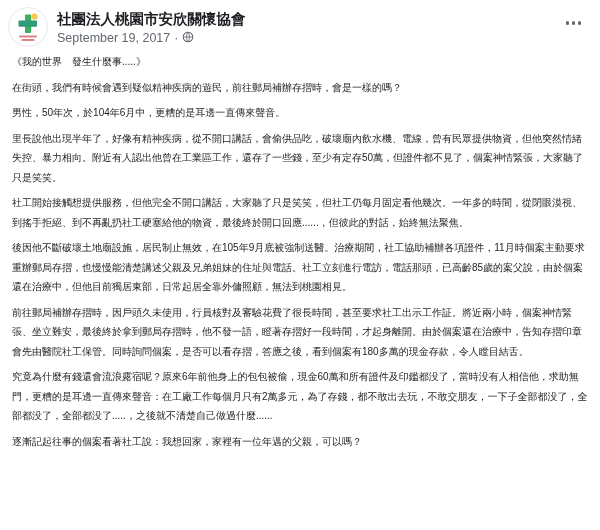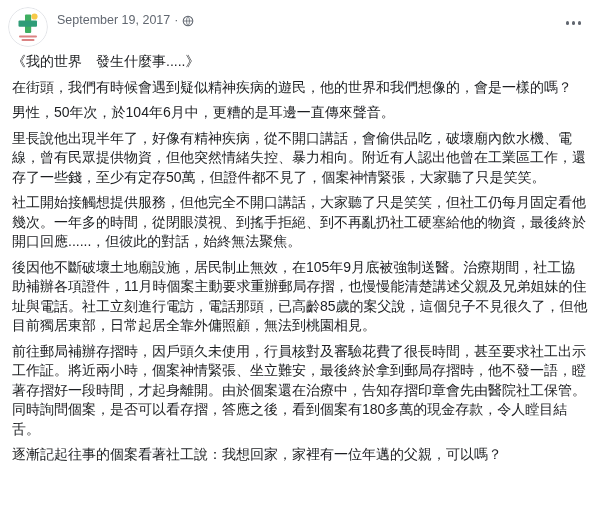"社團法人桃園市安欣關懷協會" div.page-name { html: none -> <div>社團法人桃園市安欣關懷協會</div> }
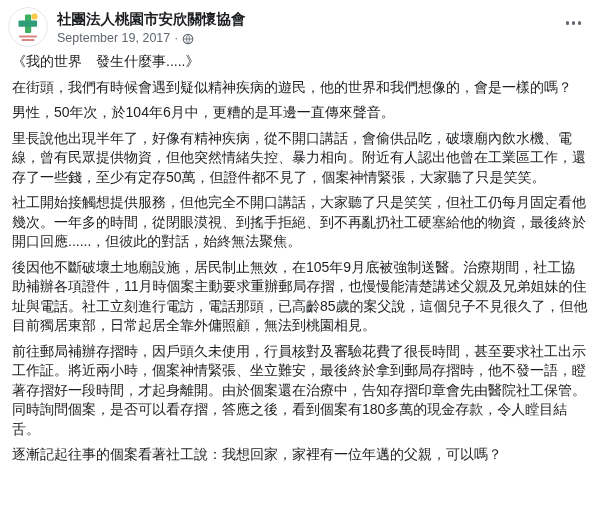"September 19, 2017" .timestamp-row { align-items: center -> flex-start }
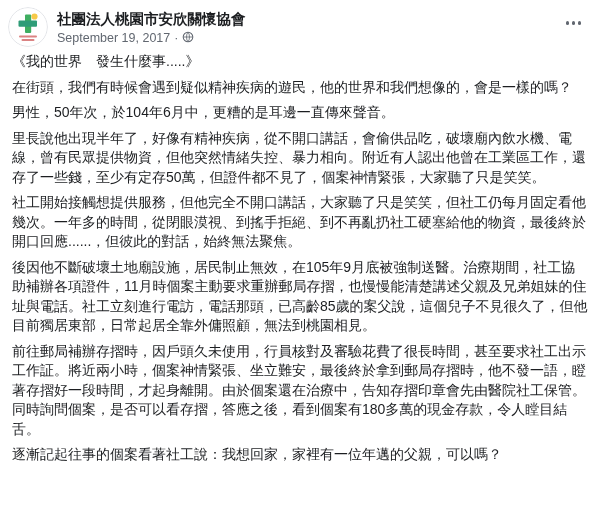"《我的世界 發生什麼事.....》" .content p { font-size: 14px -> 10px }
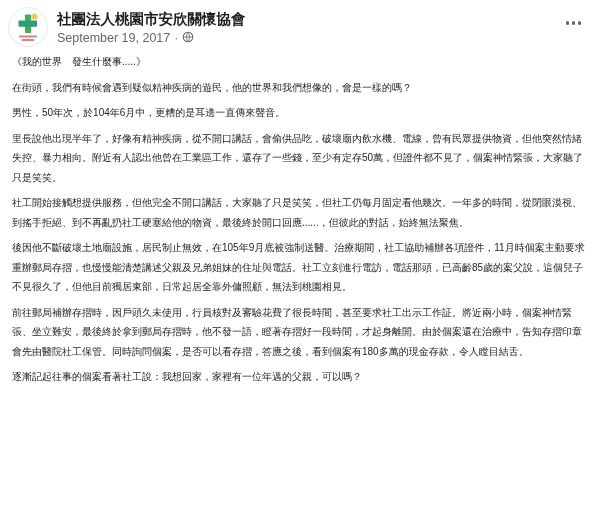"在街頭，我們有時候會遇到疑似精神疾病的遊民，他的世界和我們想像的，會是一樣的嗎？" p { text: 他的世界和我們想像的 -> 前往郵局補辦存摺時 }
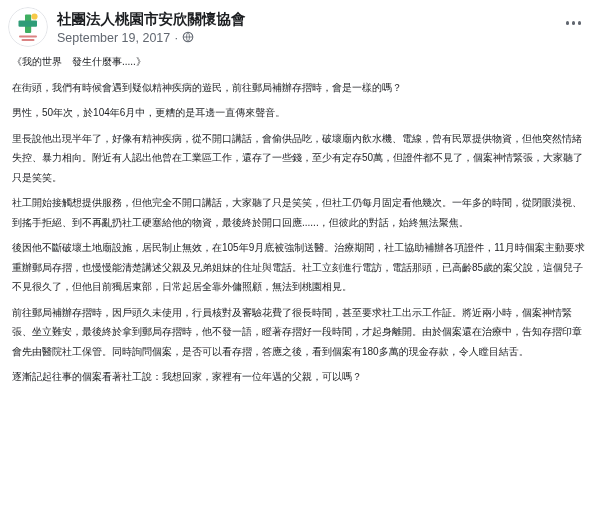"後因他不斷破壞土地廟設施，居民制止無效，在105年9月底被強制送醫。治療期間，社" p { text: 這個兒子不見很久了 -> 由於個案還在治療中 }
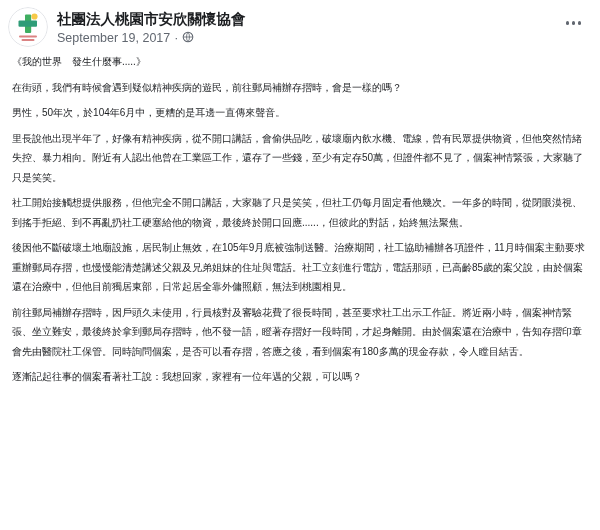"究竟為什麼有錢還會流浪露宿呢？原來6年前他身上的包包被偷，現金60萬和所有證件及" p { html: none -> <p>究竟為什麼有錢還會流浪露宿呢？原來6年前他身上的包包被偷，現金60萬和所有證件及印鑑都没了，當時没有人相信他，求助無門，更糟的是耳邊一直傳來聲音：在工廠工作每個月只有2萬多元，為了存錢，都不敢出去玩，不敢交朋友，一下子全部都没了，全部都没了，全部都没了.....，之後就不清楚自己做過什麼......</p> }
